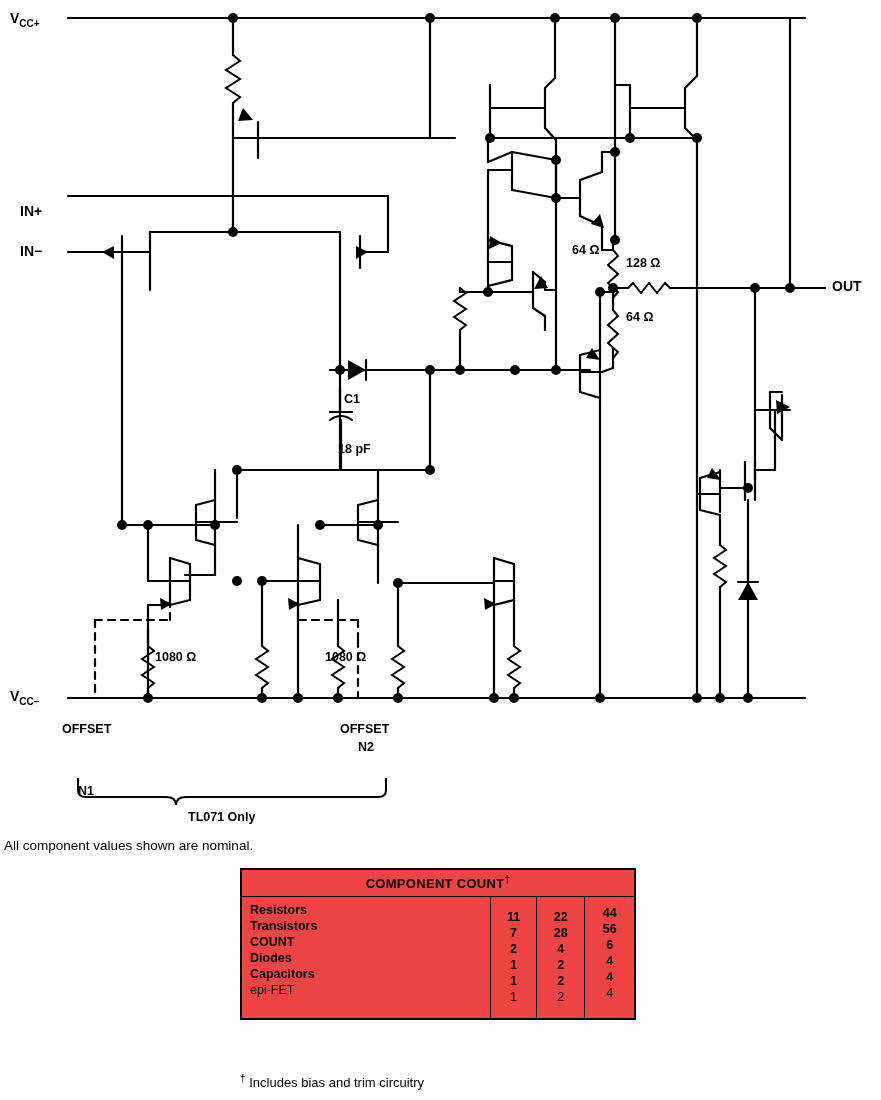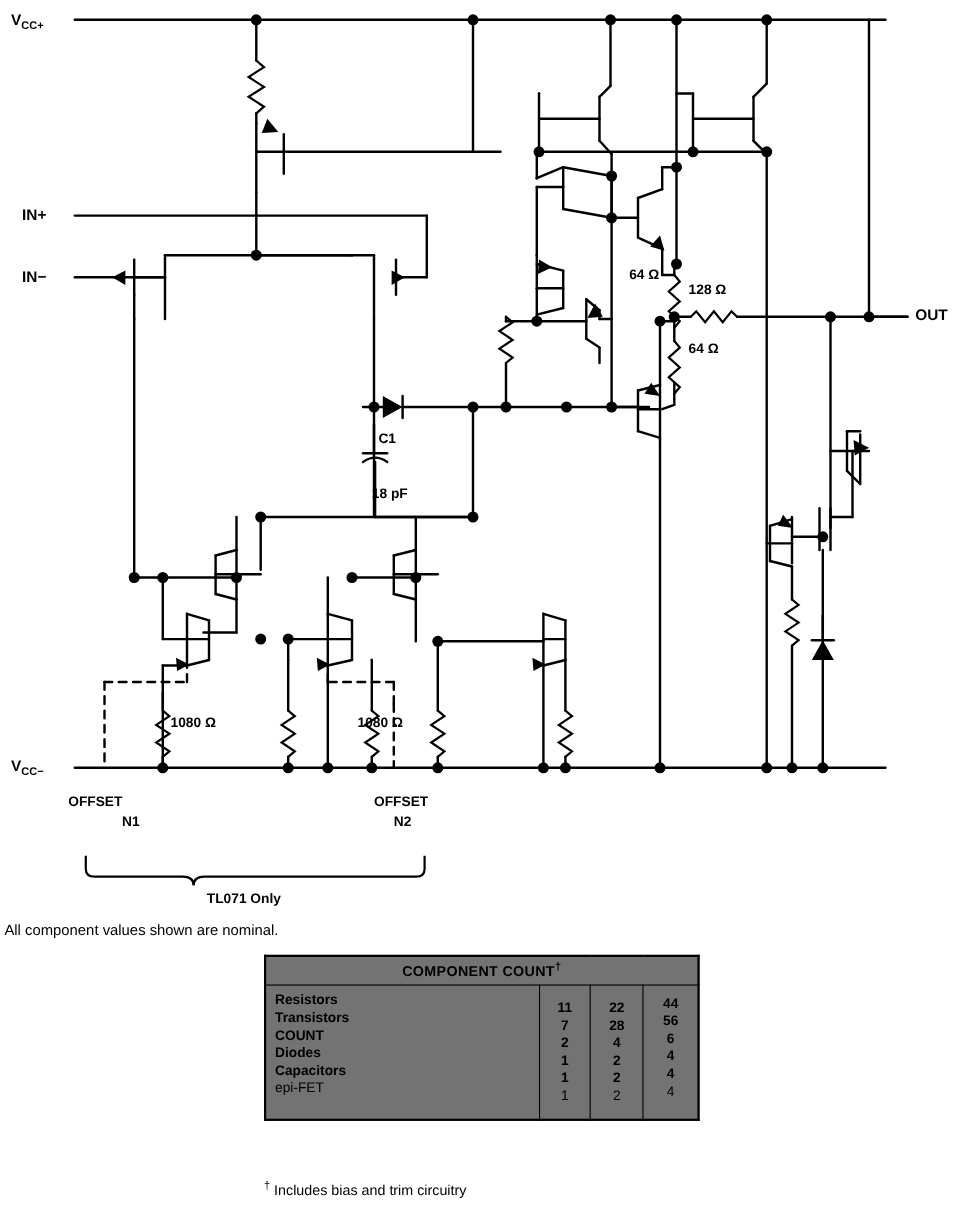"IN+" div.lbl { top: 187px -> 203px }
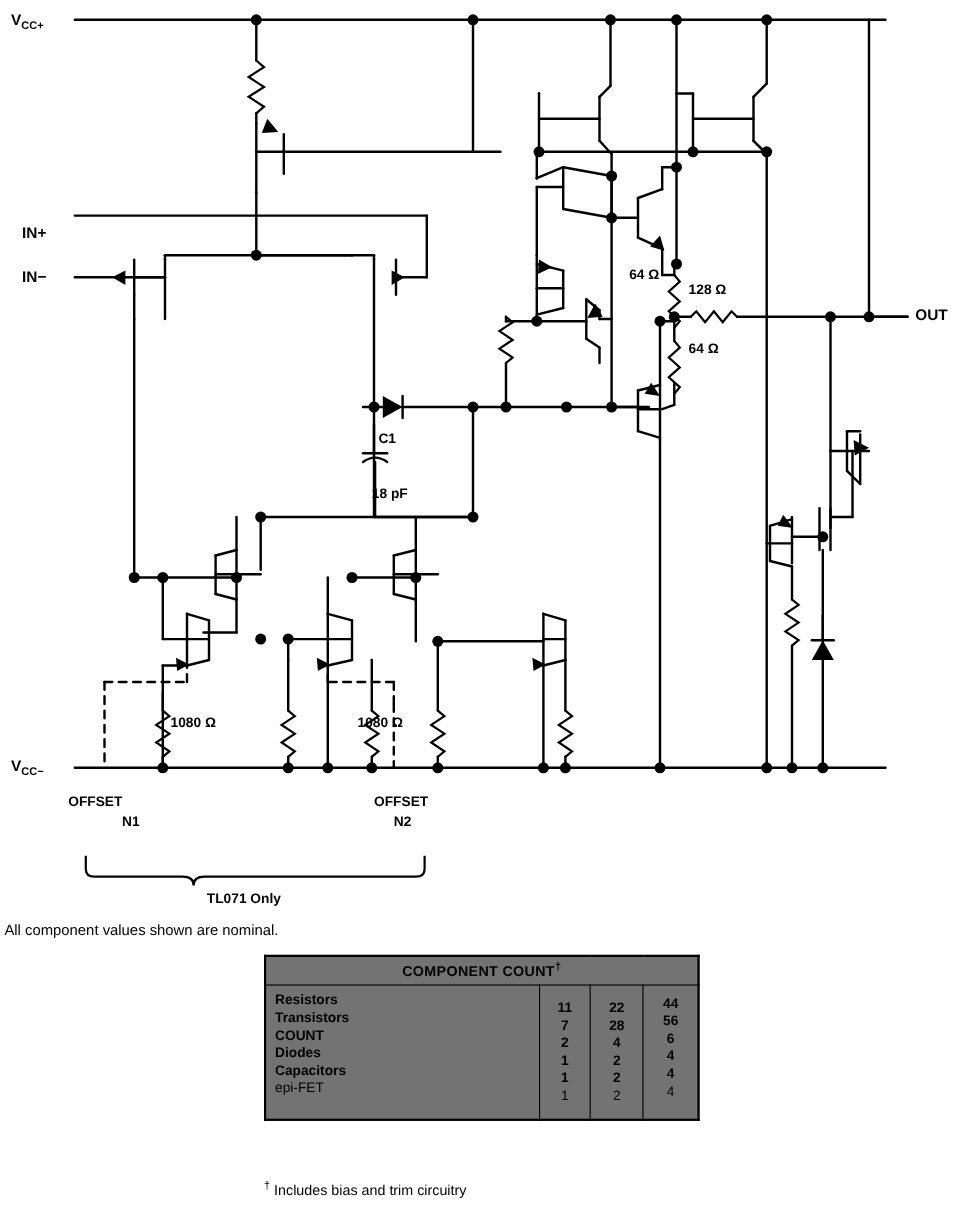"N1" div.lbl { padding-left: 33px -> none; top: 740px -> 784px }
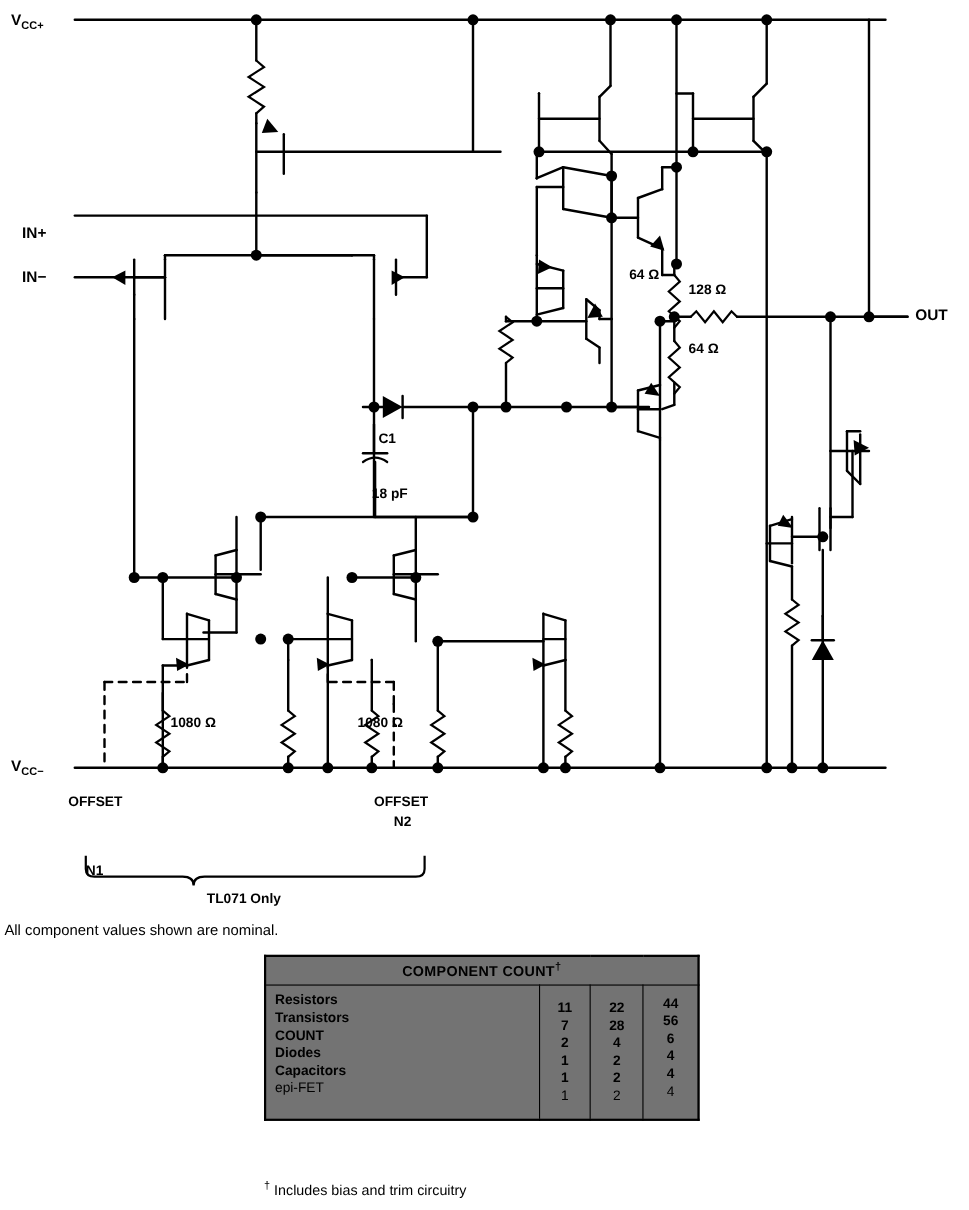"COMPONENT COUNT†" #cc-table { background: #737373 -> #ef4444 }
